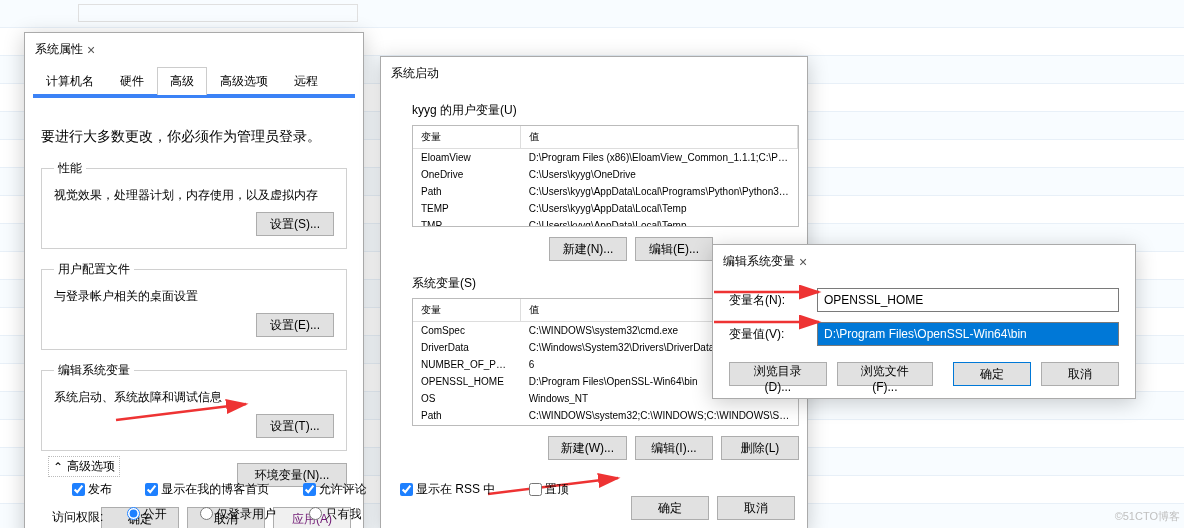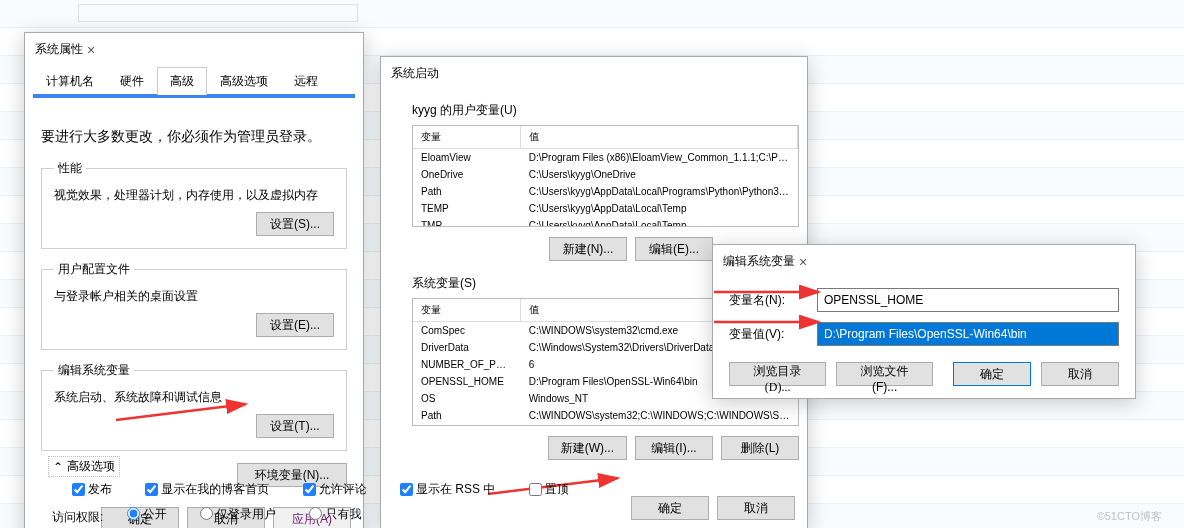"浏览目录(D)..." button.win-btn { font-family: Liberation Serif, serif -> none }
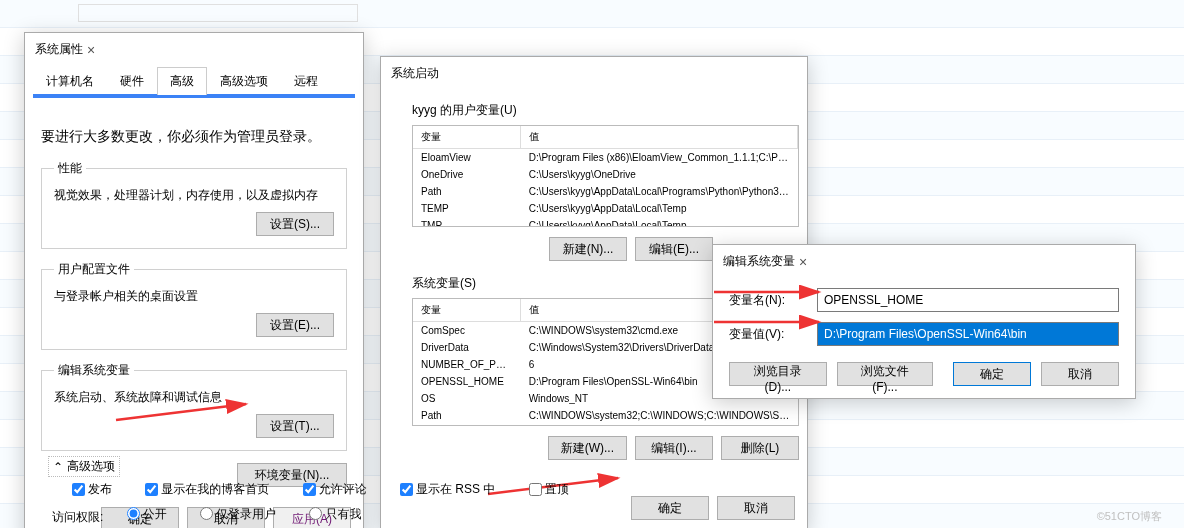"©51CTO博客" .watermark { right: 22px -> 4px }
